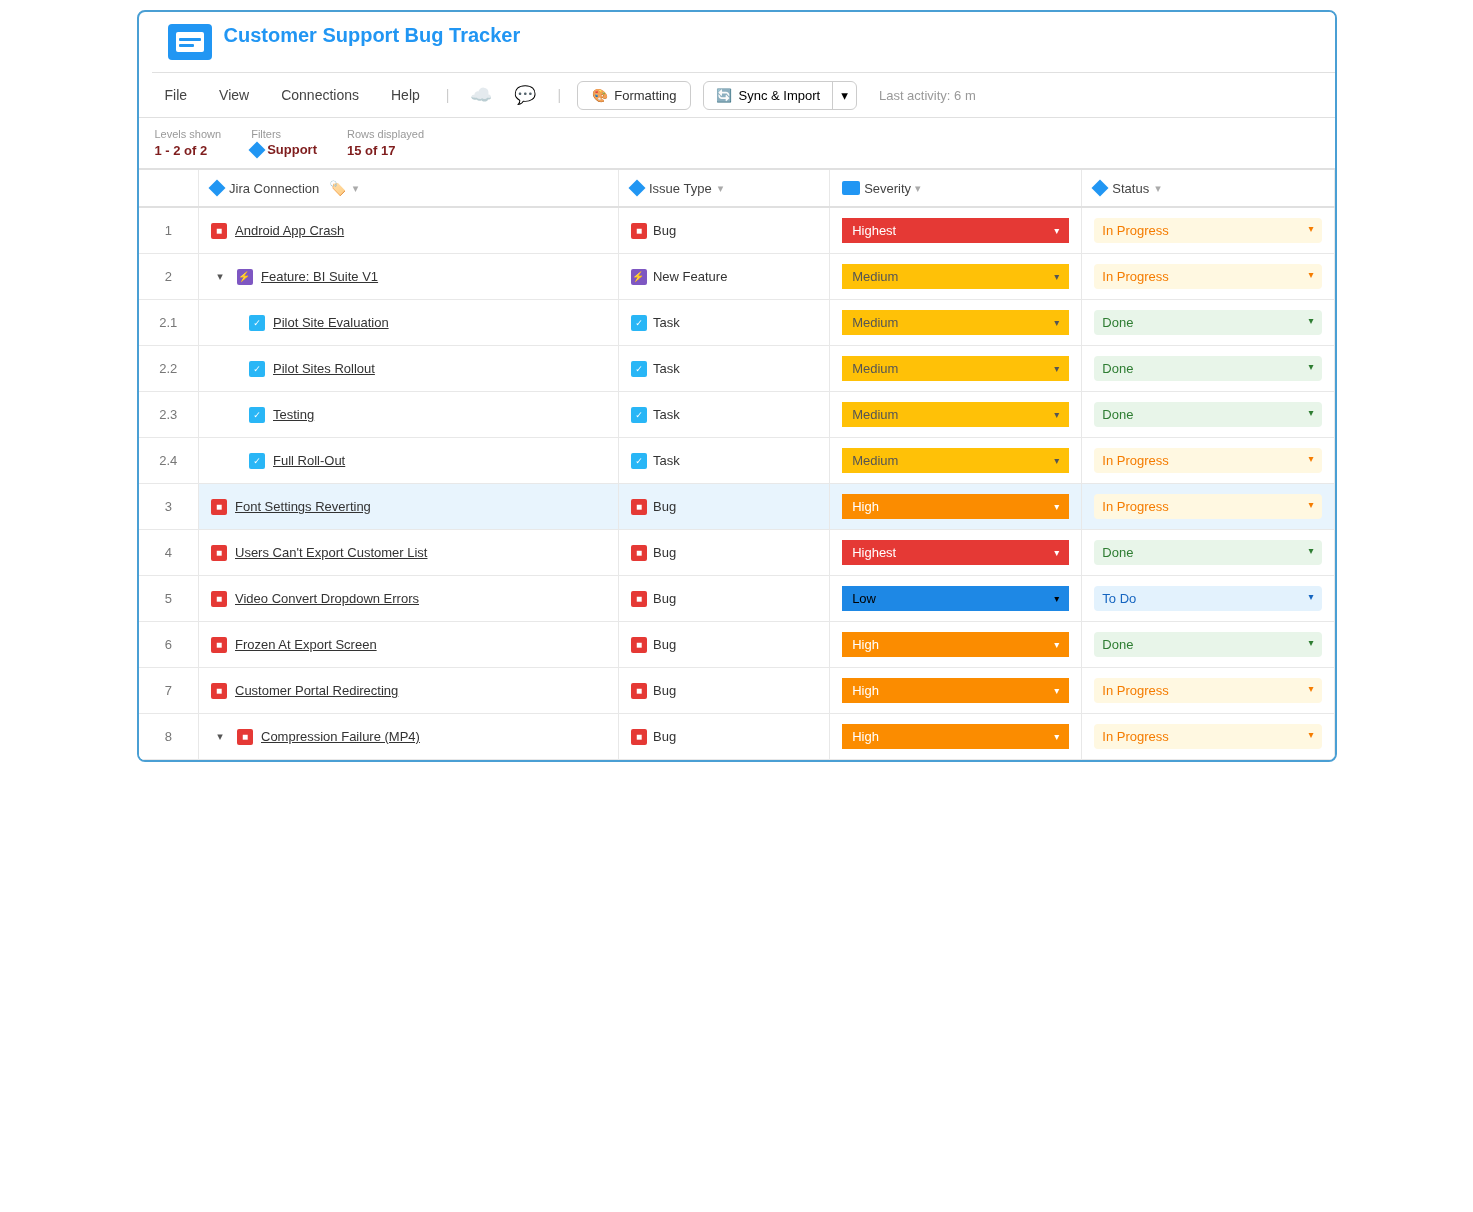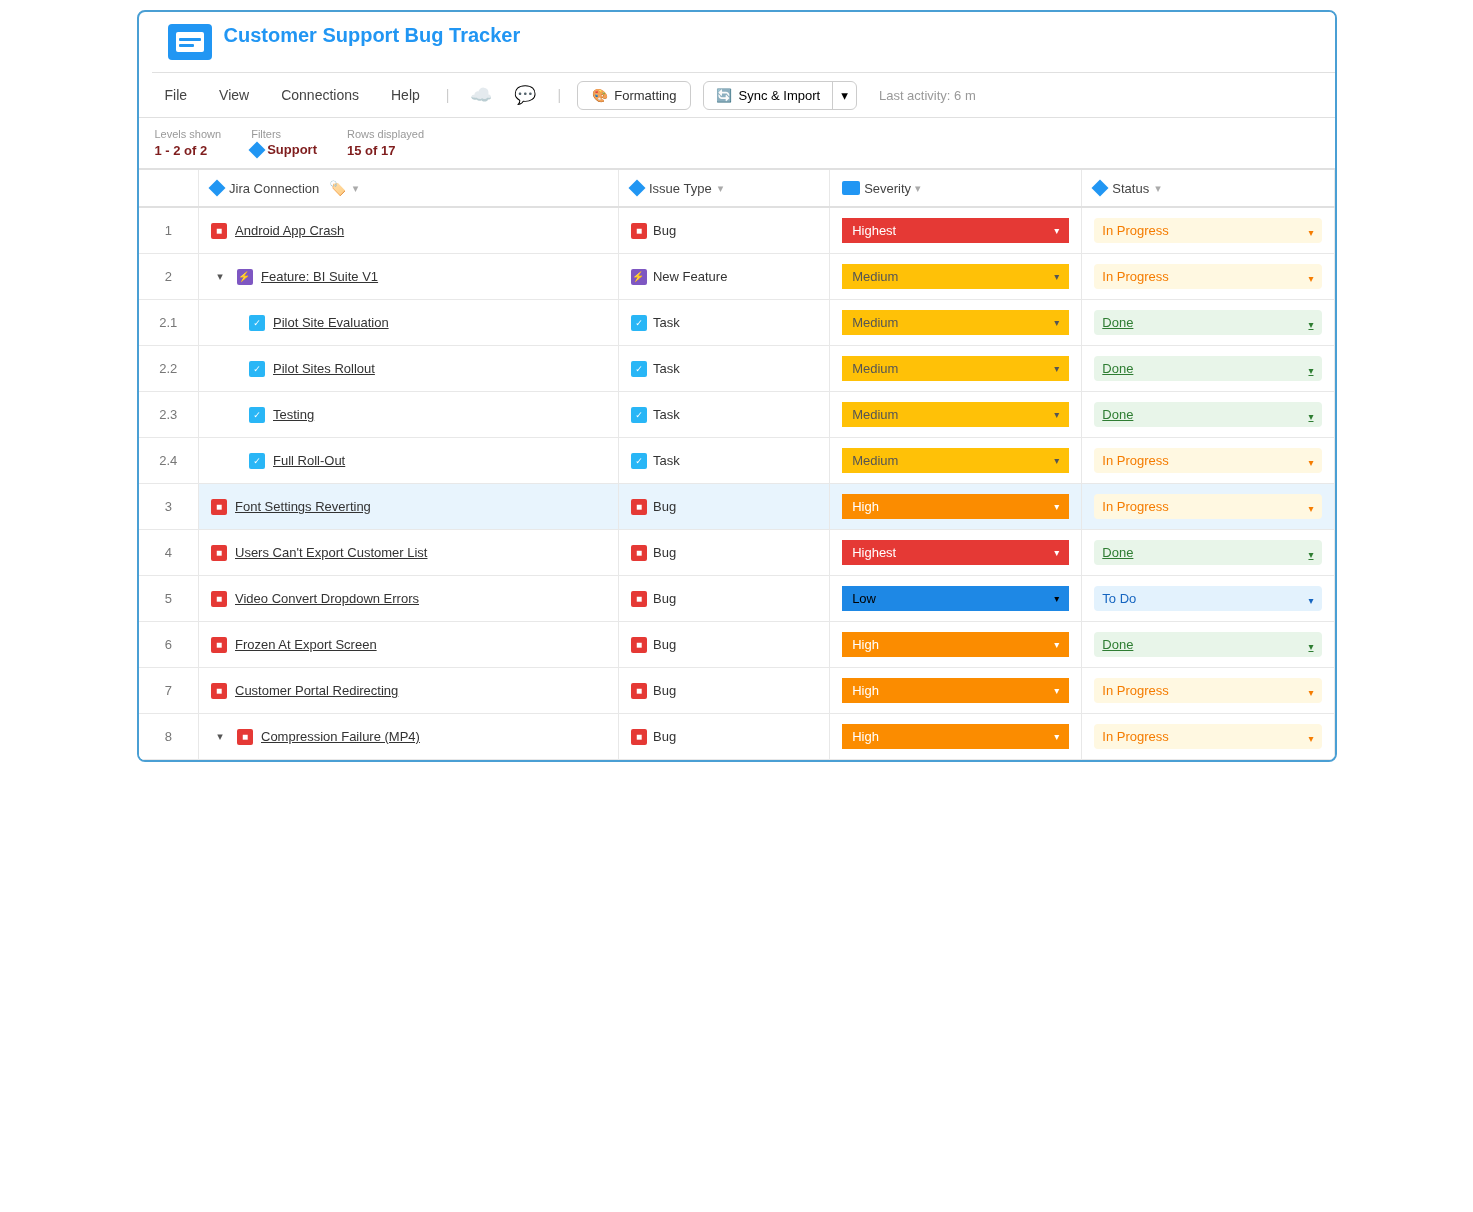"In Progress" .status-cell { align-items: flex-end -> flex-start }
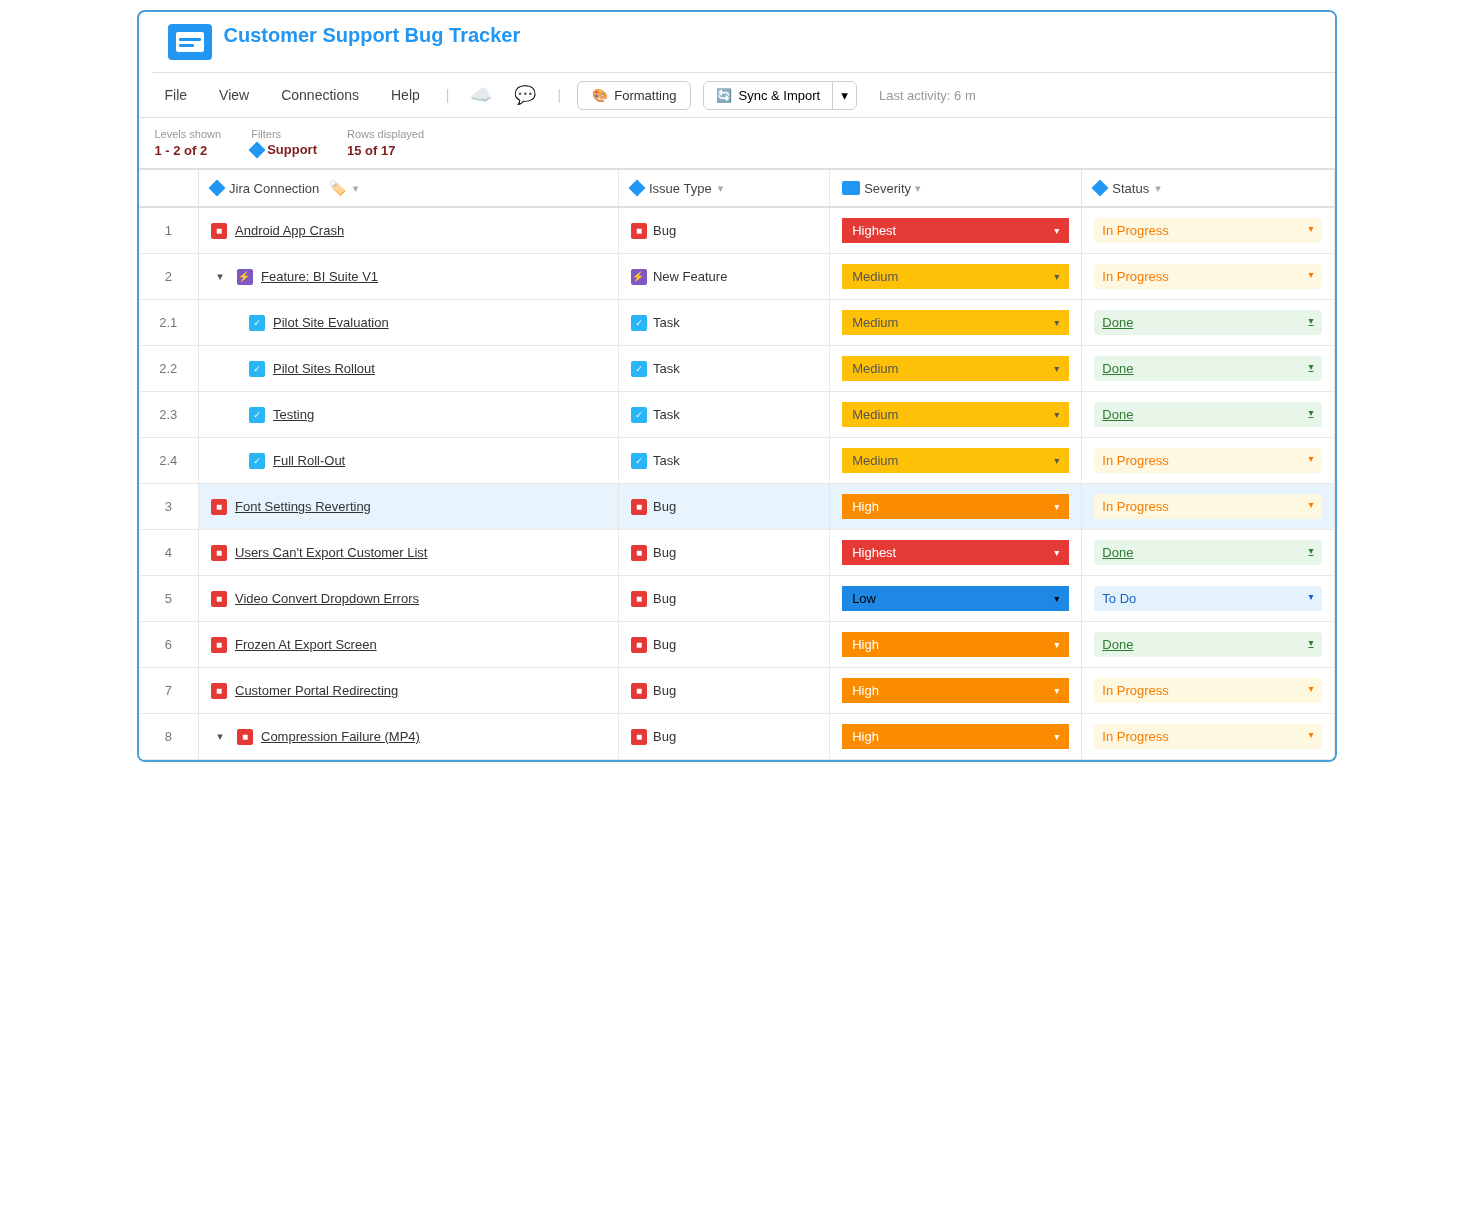"Done" .status-done { text-decoration: underline -> none }
